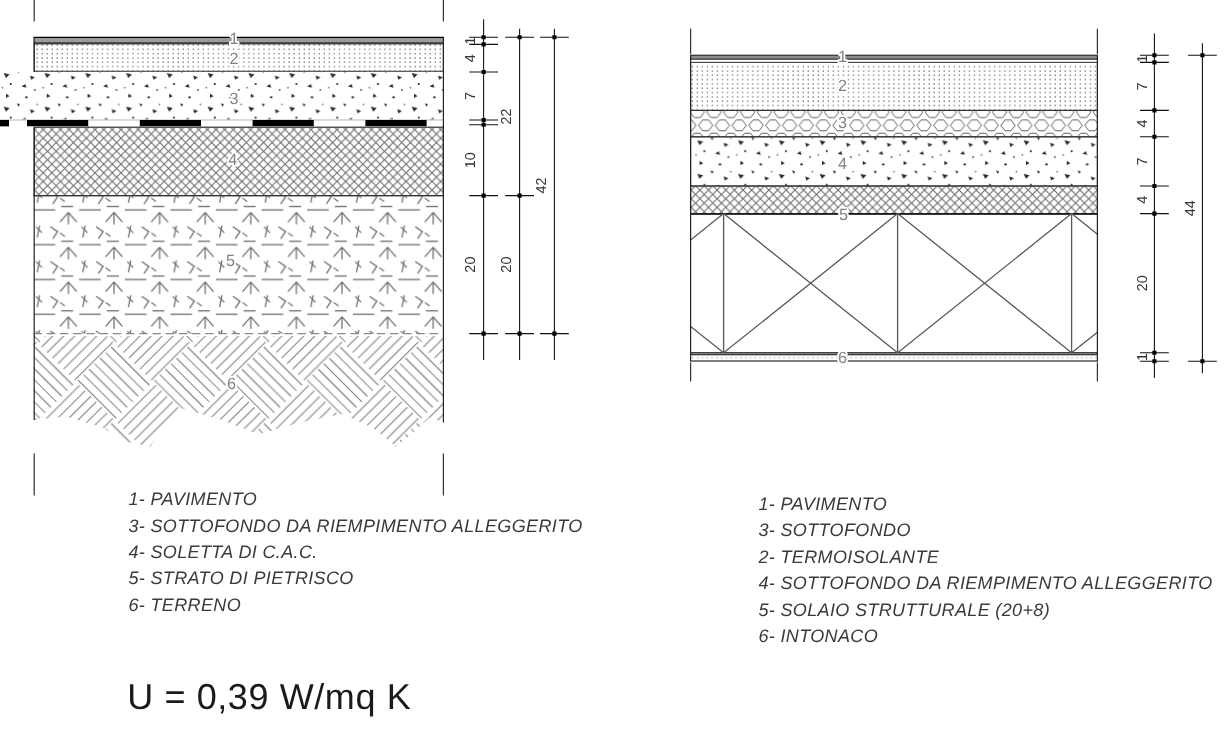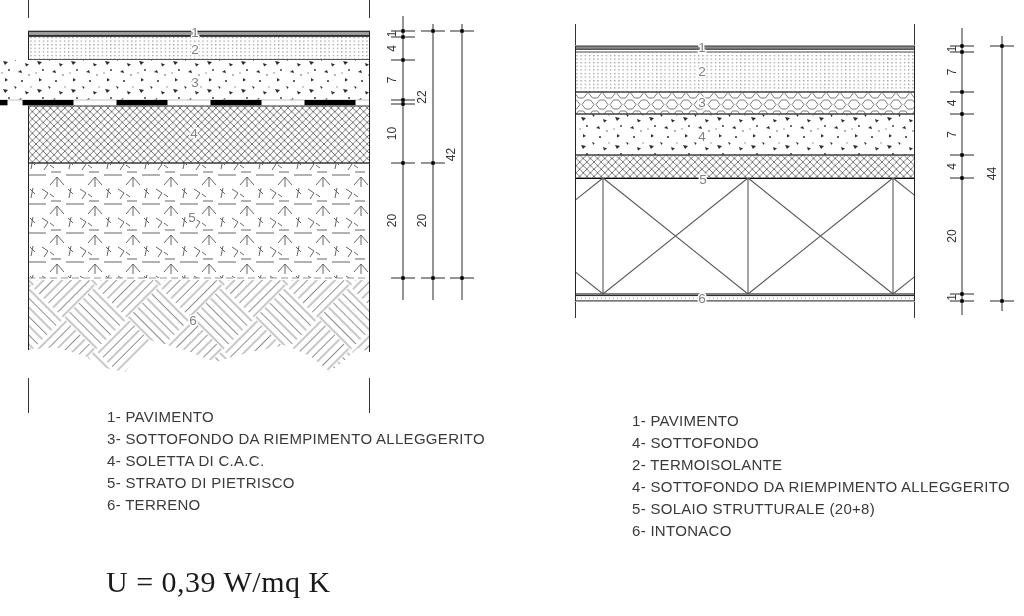"1- PAVIMENTO" .legend { font-style: none -> italic }
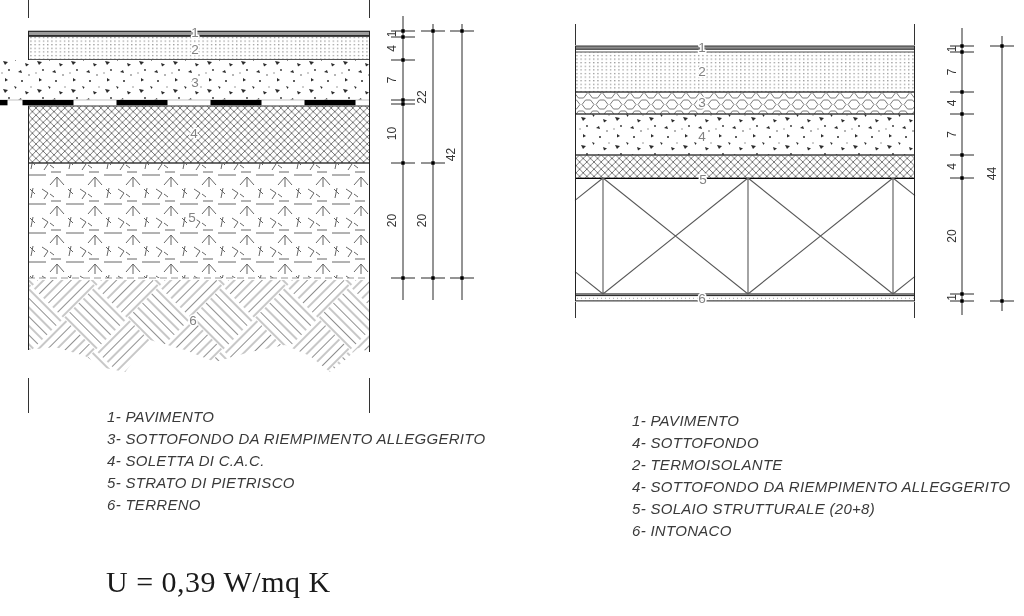"4- SOTTOFONDO" div { text: 4- -> 3- }
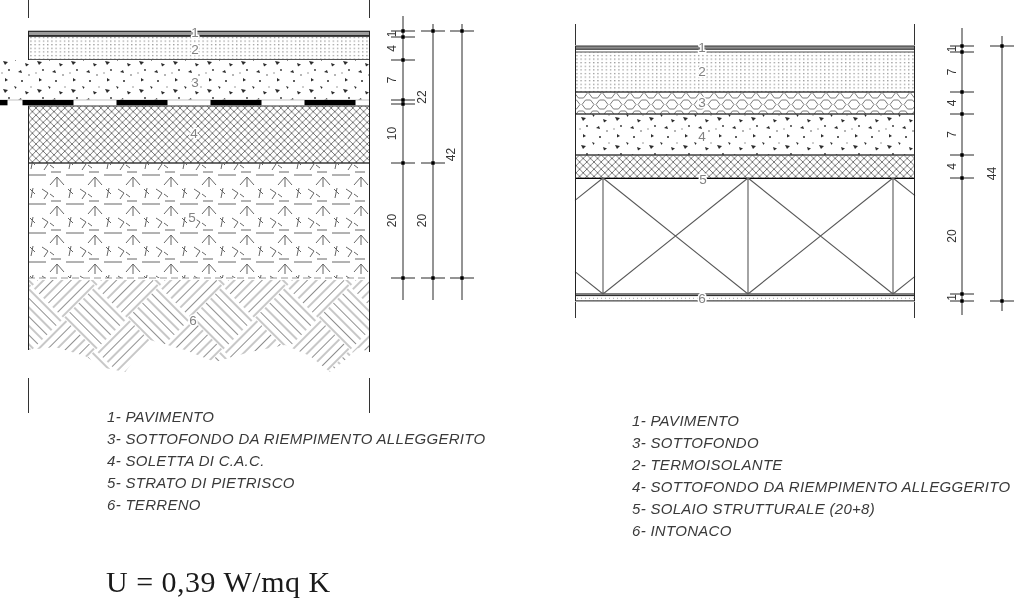"U = 0,39 W/mq K" .uval { font-family: Liberation Serif, serif -> none }
